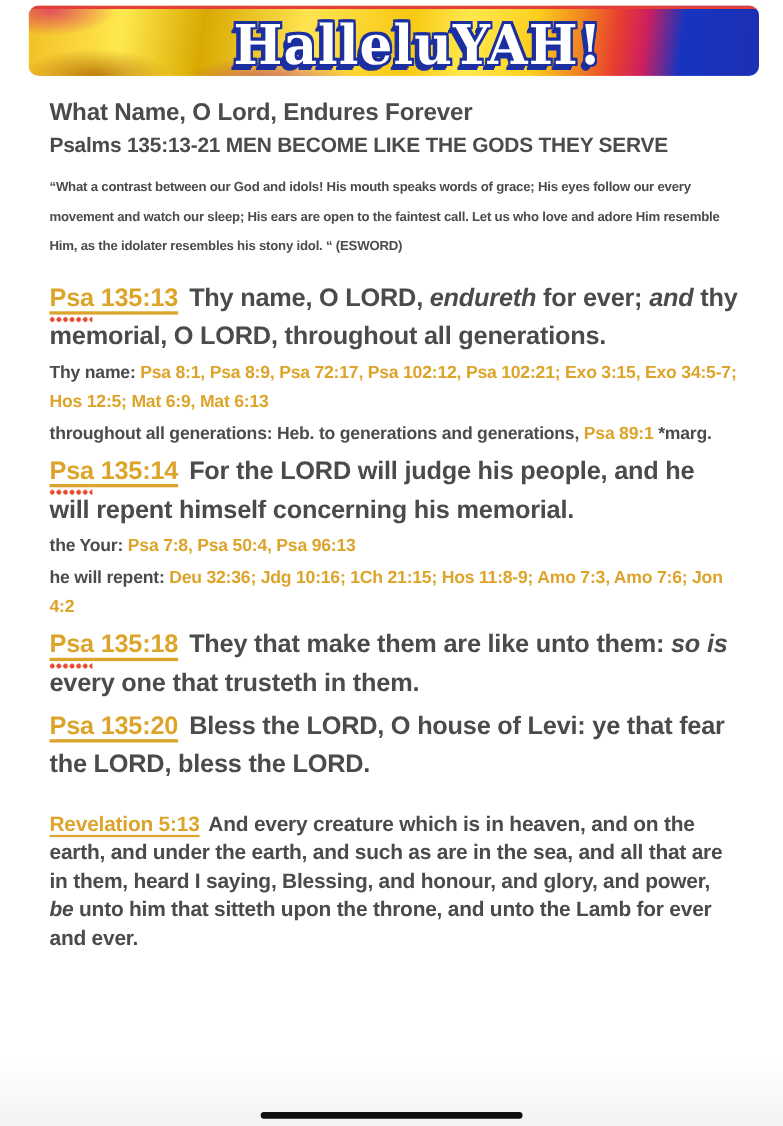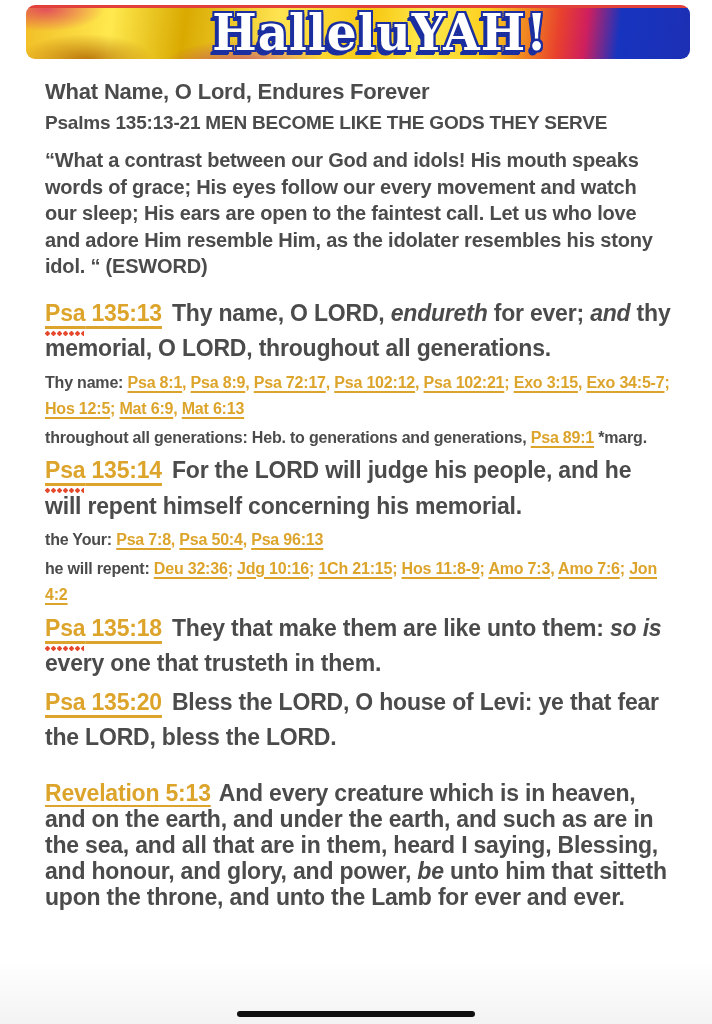"HalleluYAH!" .banner { align-items: flex-start -> flex-end; height: 54px -> 64px }
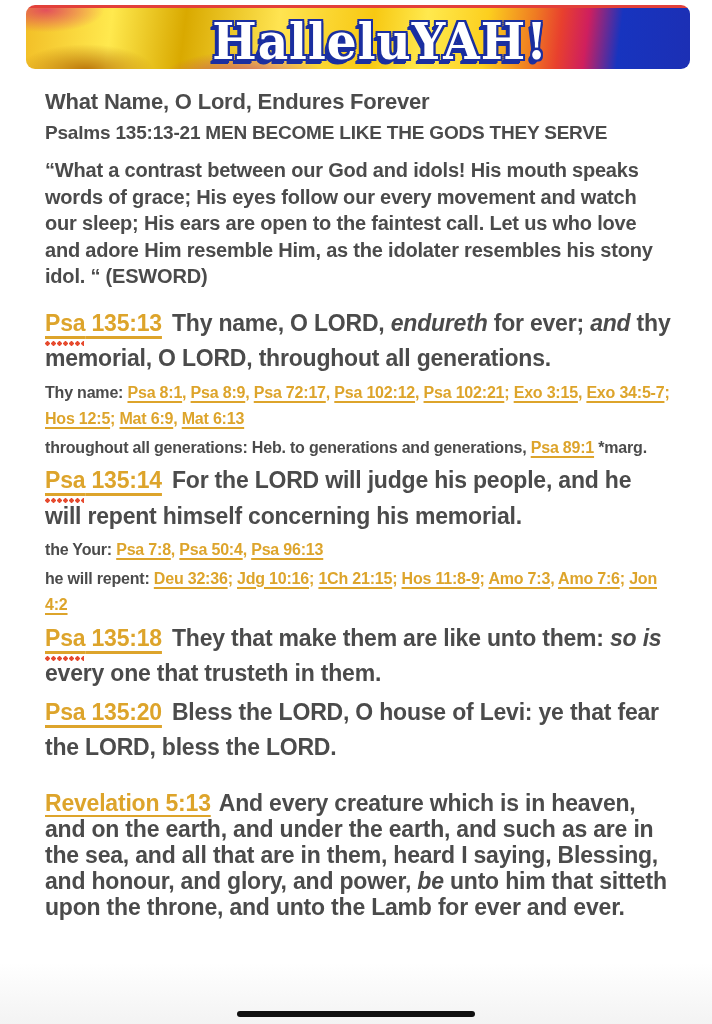"“What a contrast between our" p.quote { font-size: 20px -> 12px }
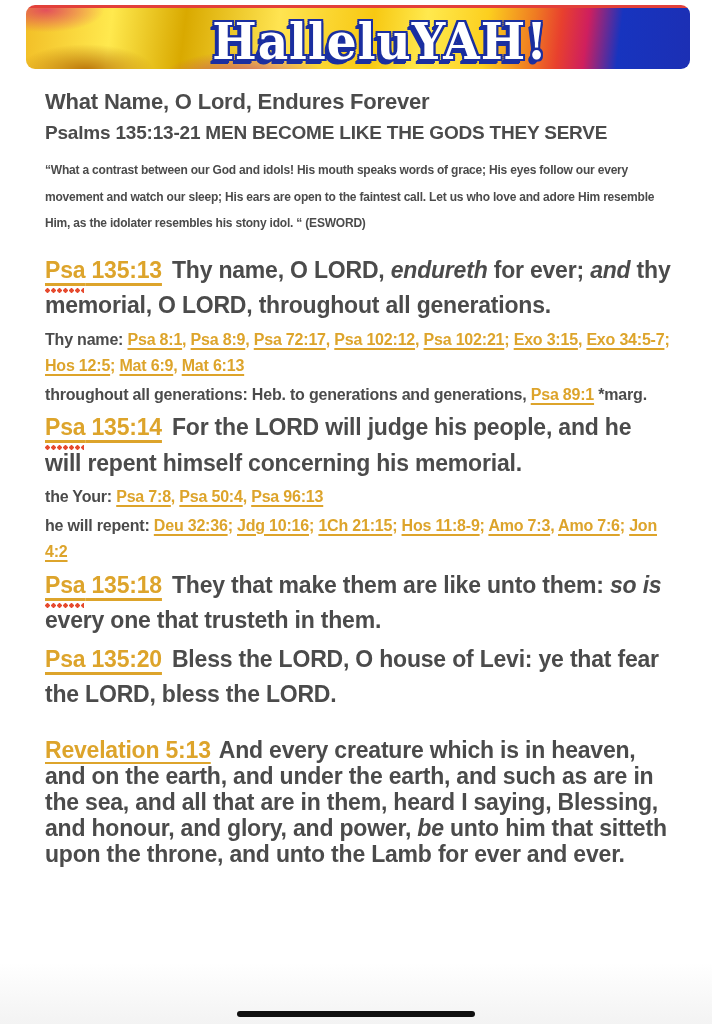"Psa 8:1" a.rlink { text-decoration: underline -> none }
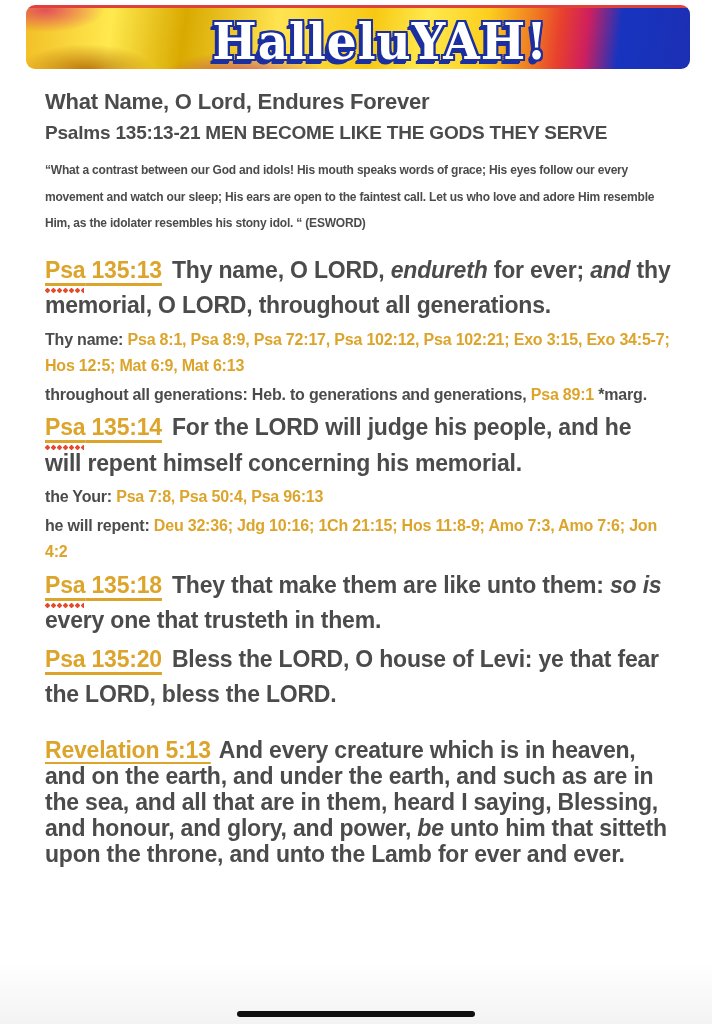"Revelation 5:13 And every creature" .footer-verse { font-size: 23px -> 19px }
